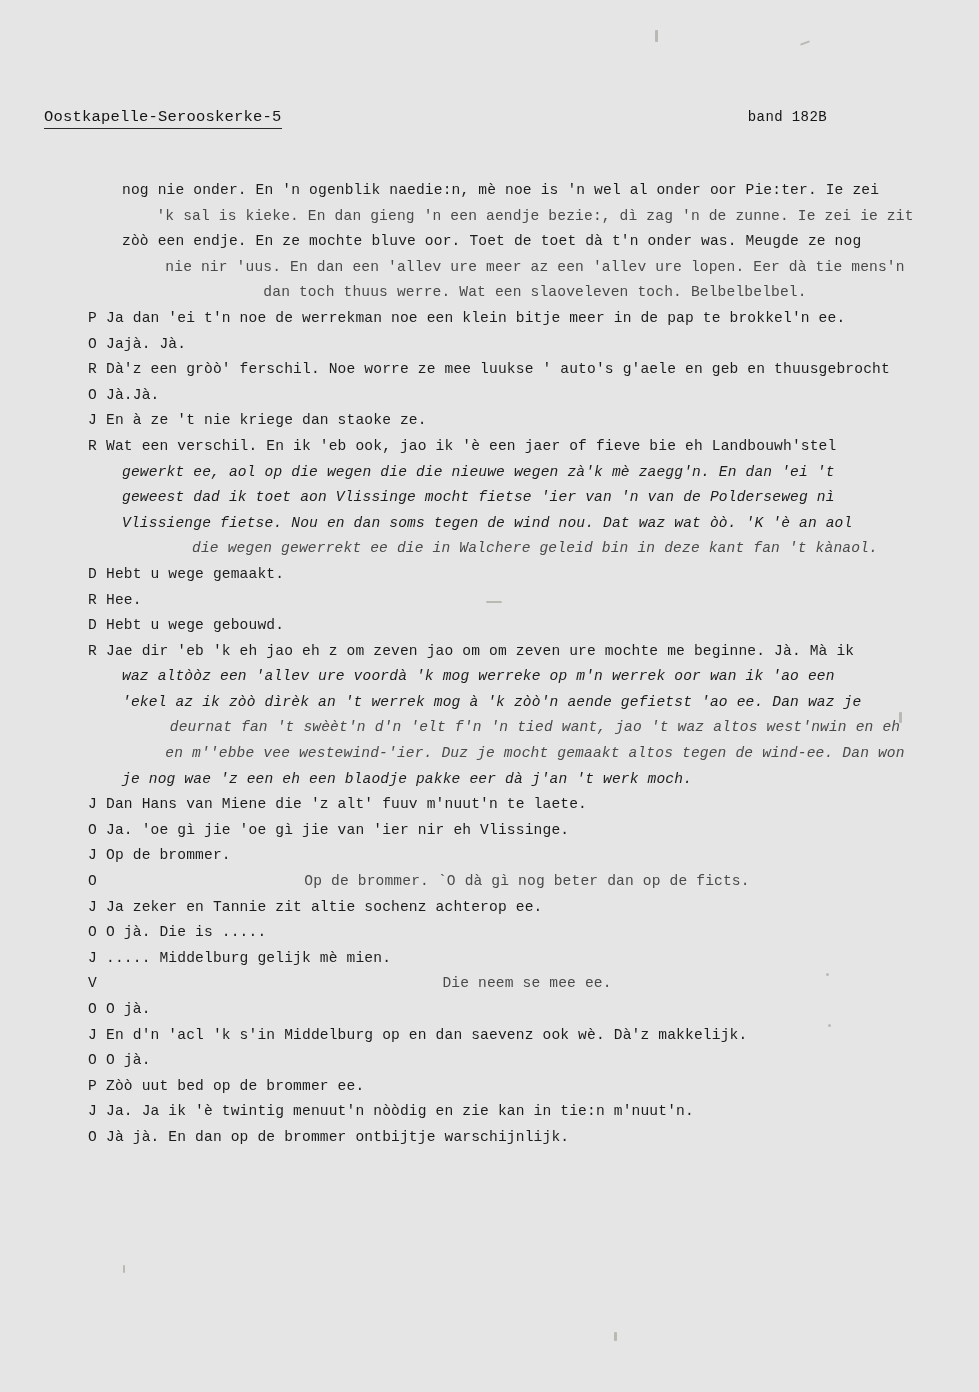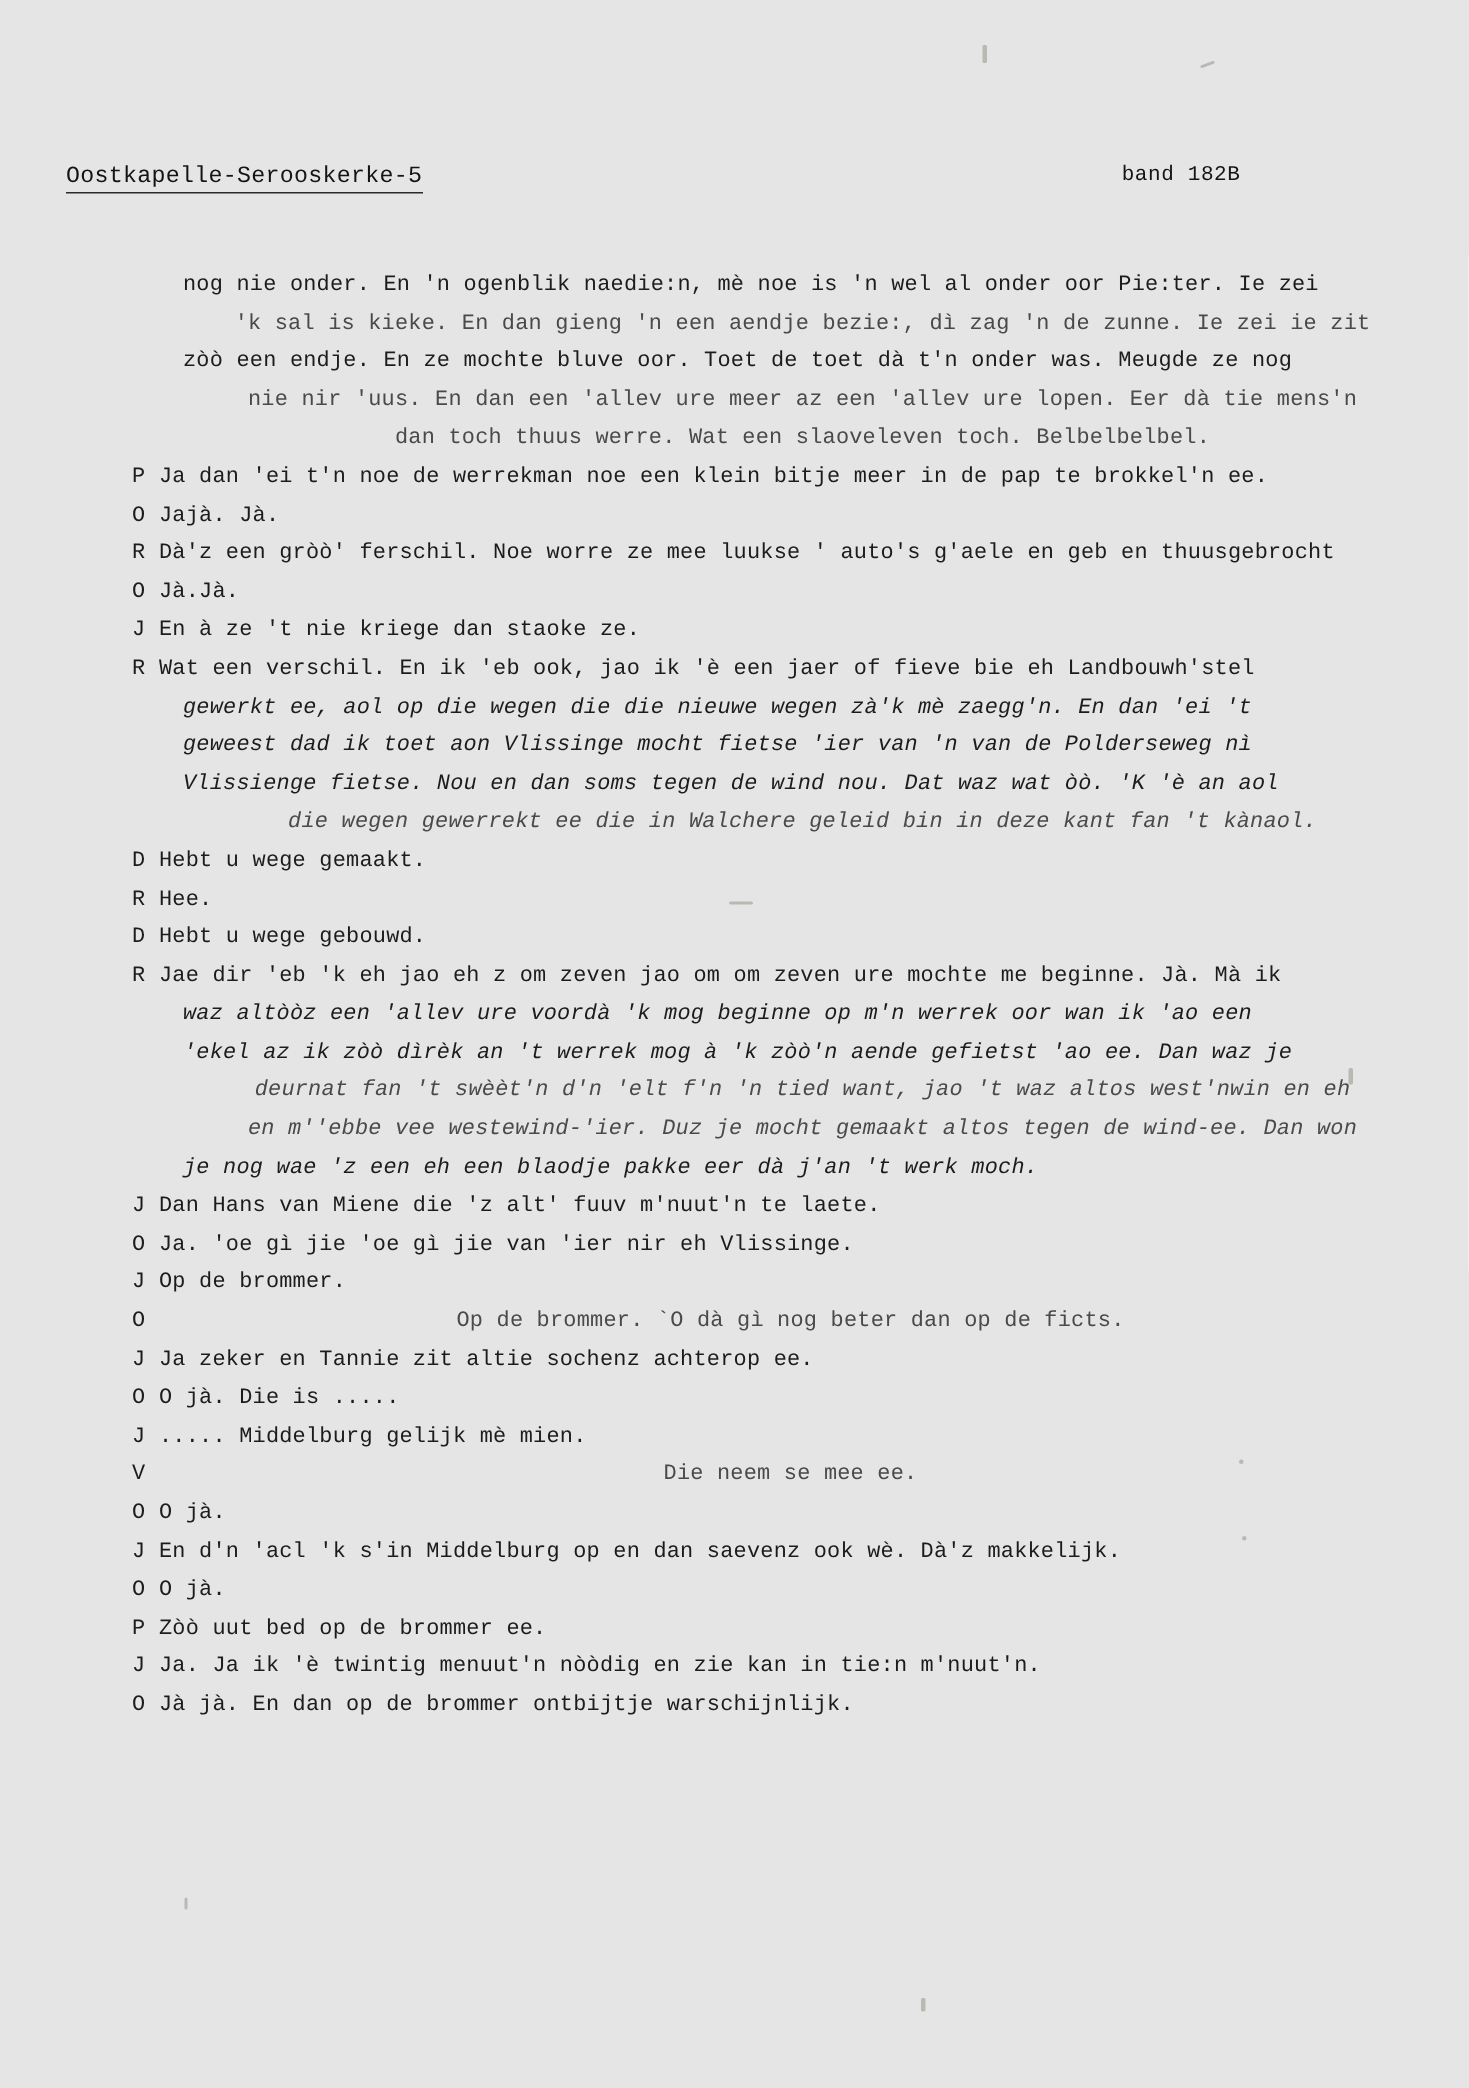"waz altòòz een 'allev ure" span.txt { text: beginne -> werreke }
